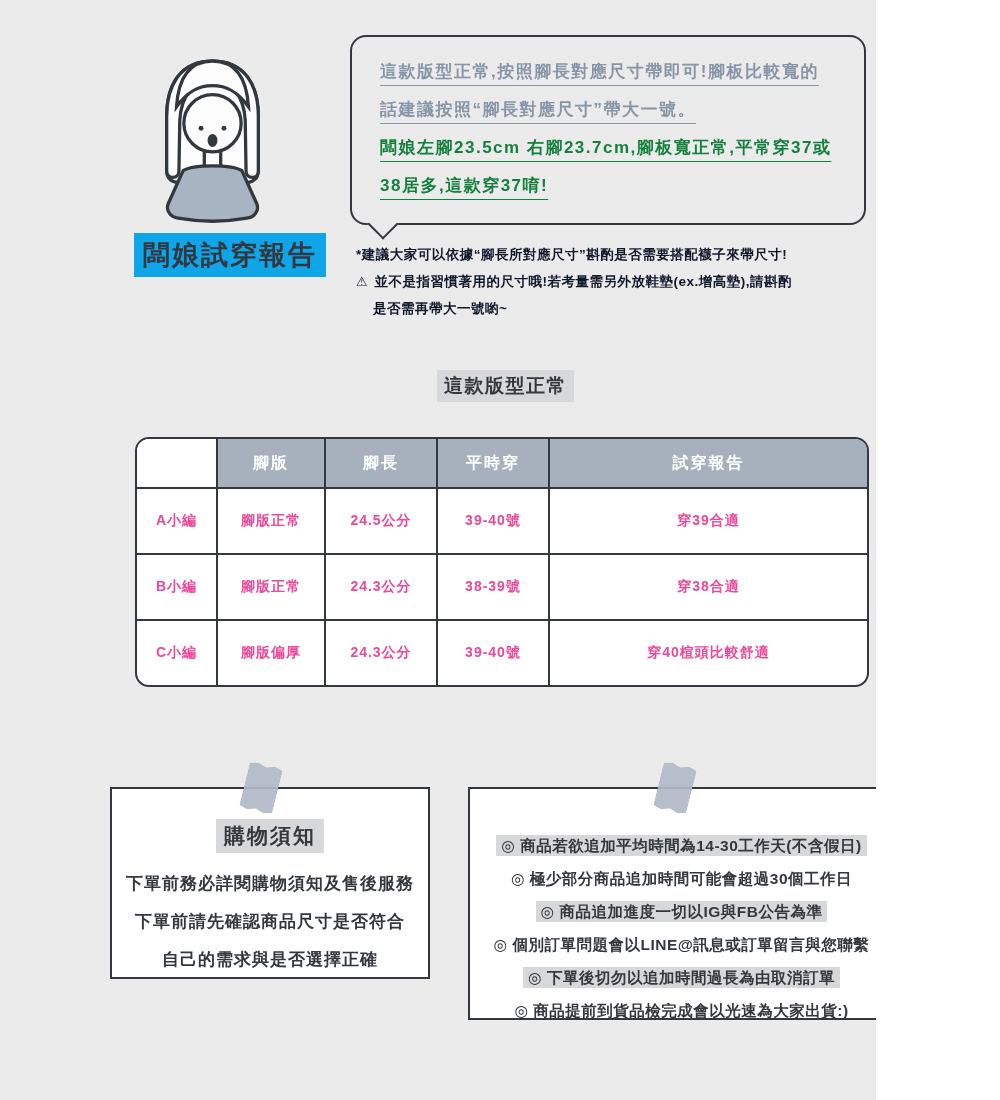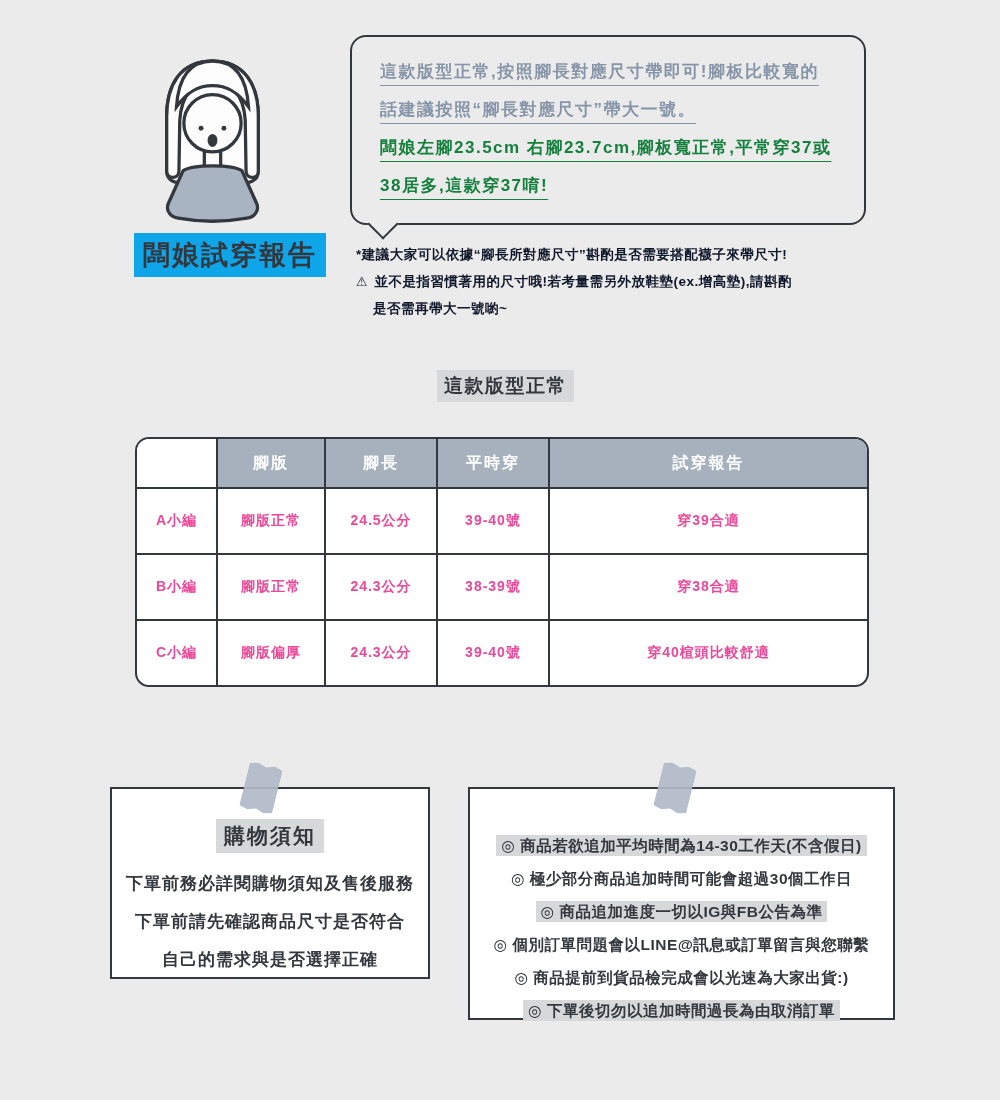"這款版型正常,按照腳長對應尺寸帶即可!腳板比較寬的話建議按照“腳長對應尺寸”帶大" .canvas { width: 1000px -> 876px }
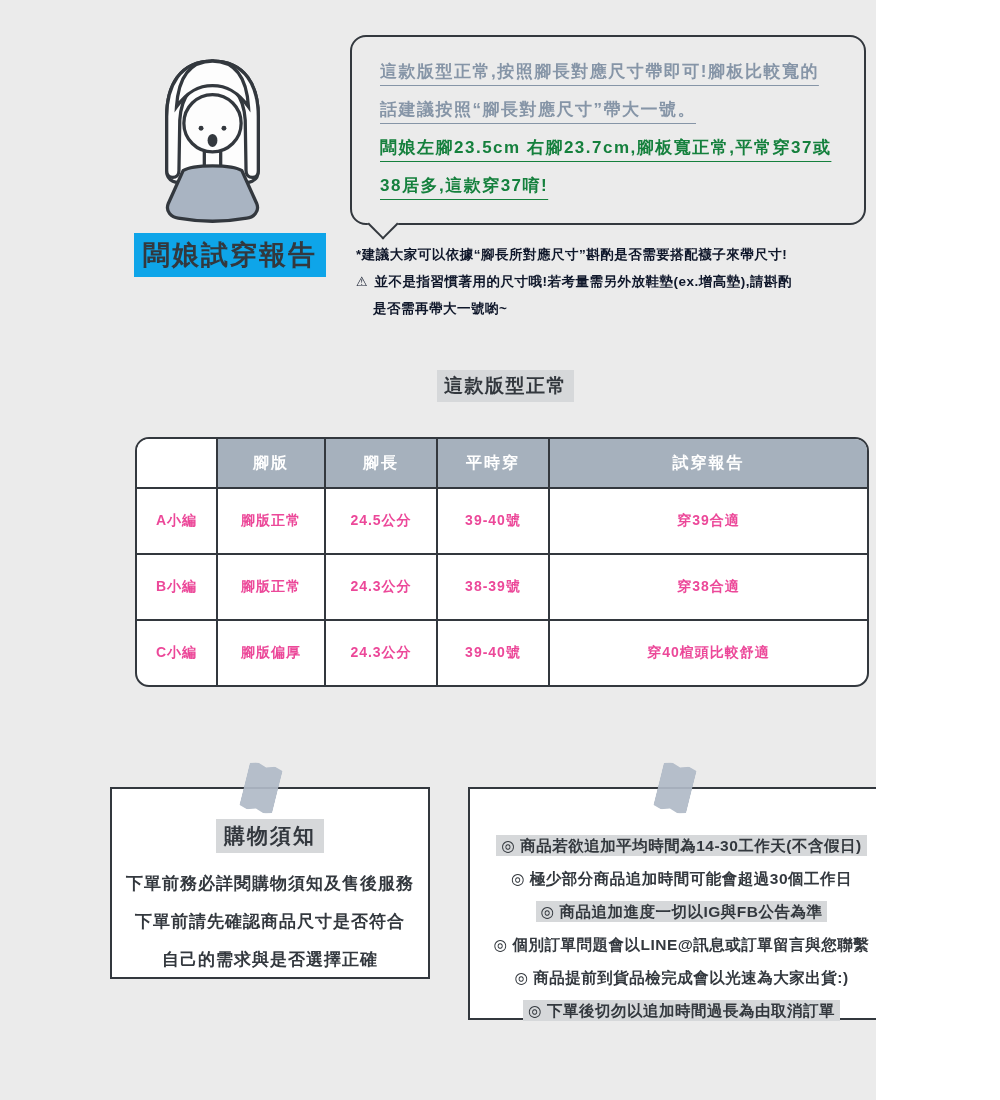"◎ 商品提前到貨品檢完成會以光速為大家出貨:)" div.policy-item { order: before "◎ 下單後切勿以追加時間過長為由取消訂單" -> after "◎ 下單後切勿以追加時間過長為由取消訂單" }
